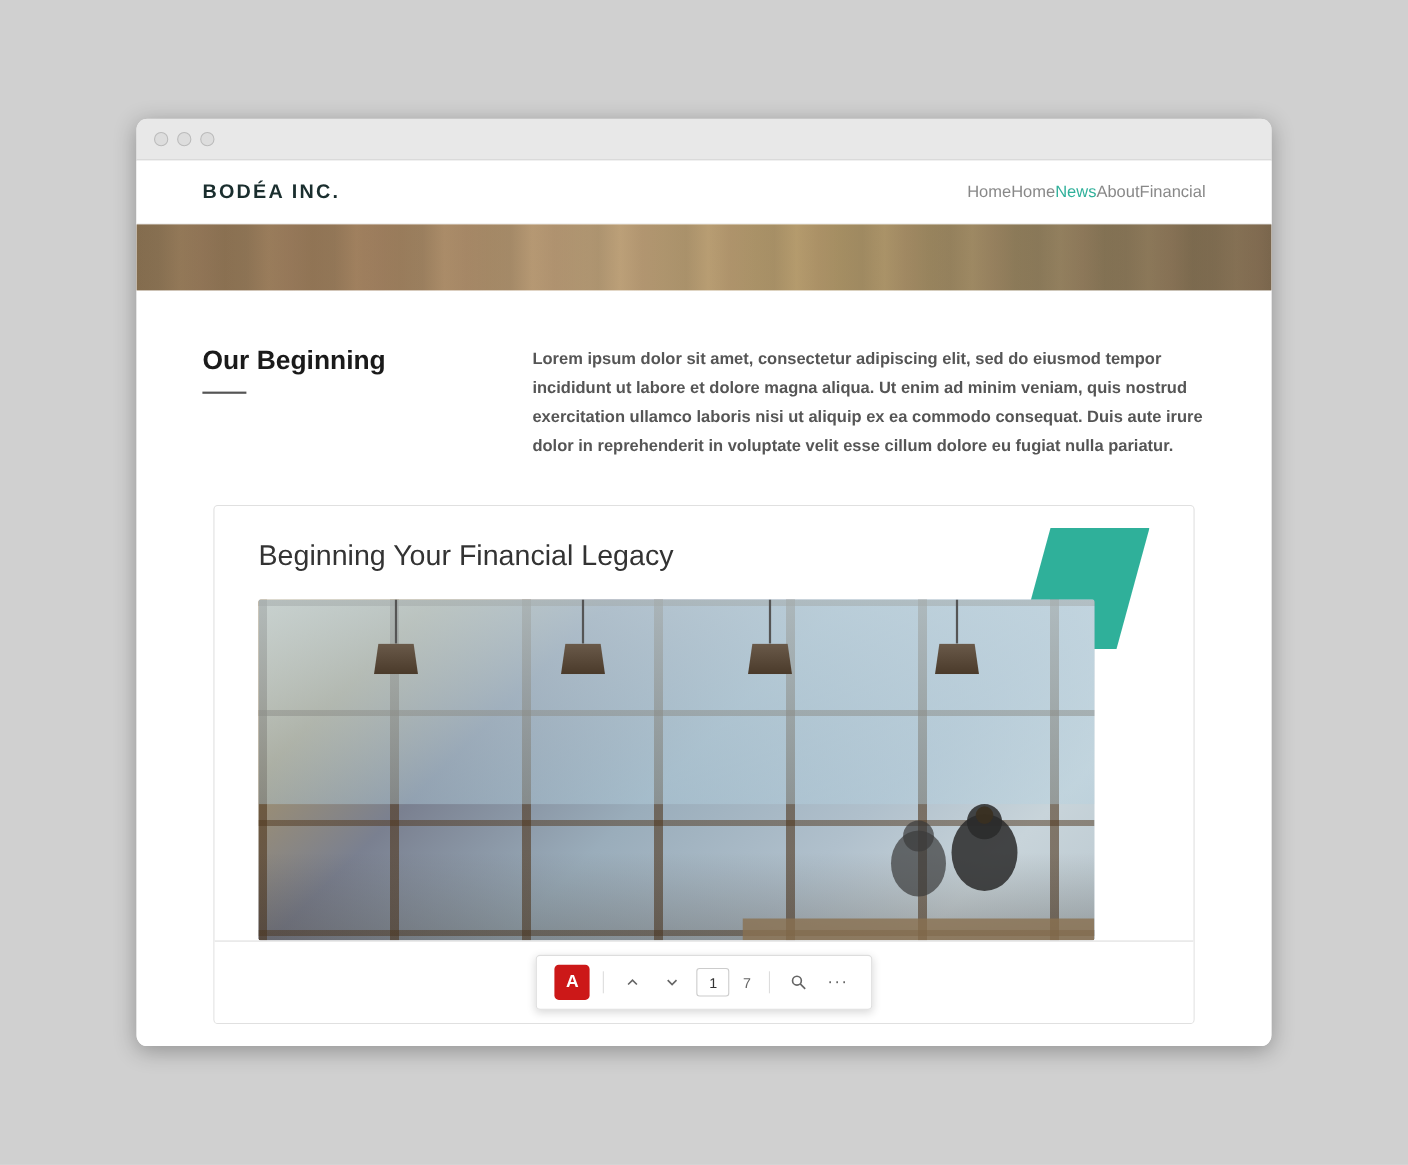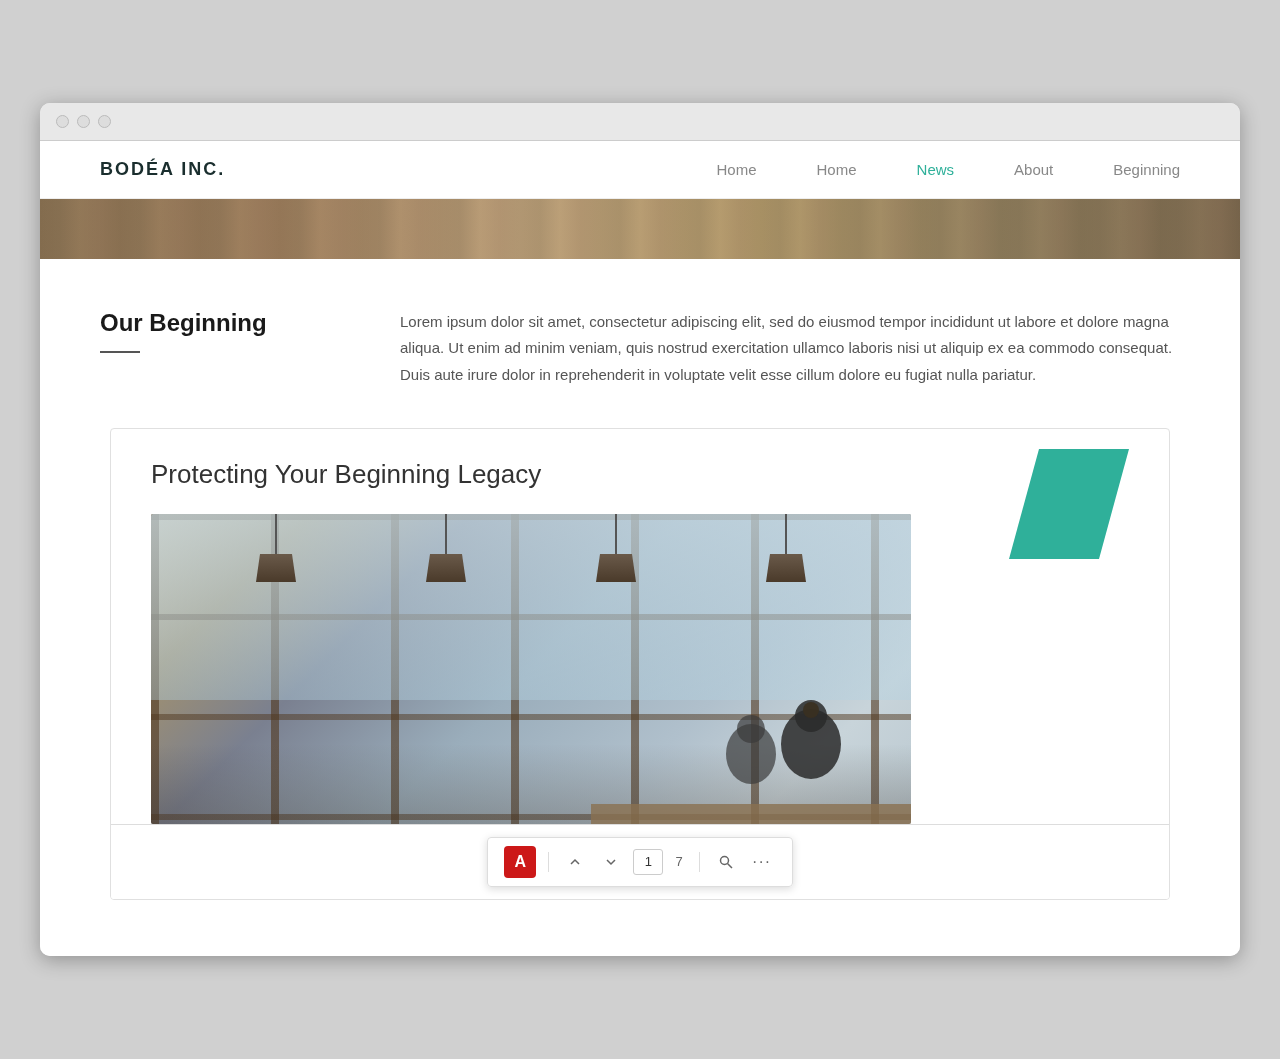"BODÉA INC." .browser-window { width: 1200px -> 1032px }
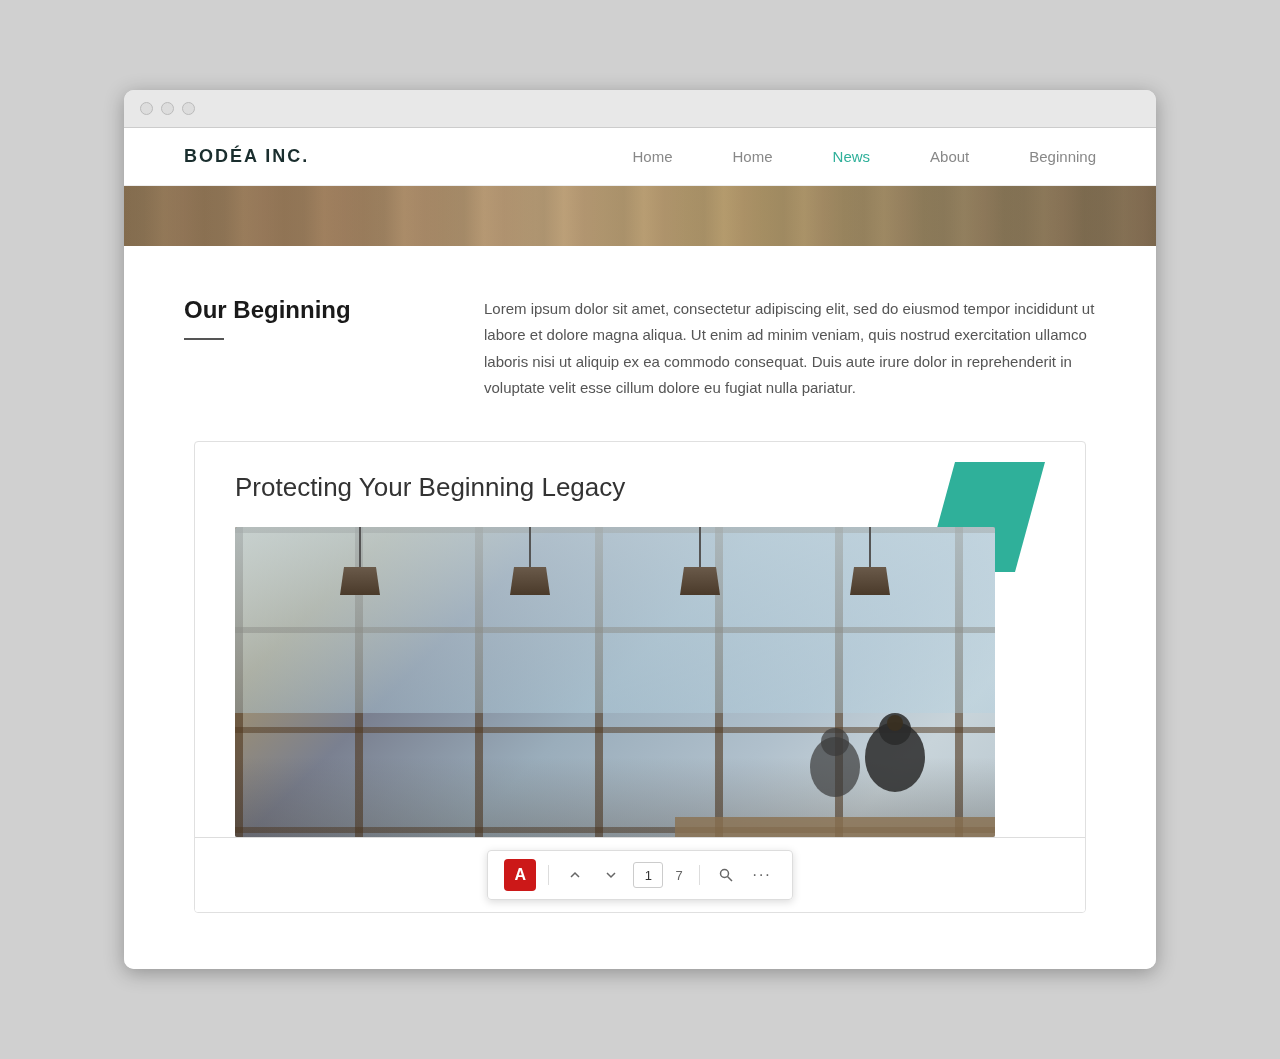"Home" .nav-links { gap: 60px -> none }
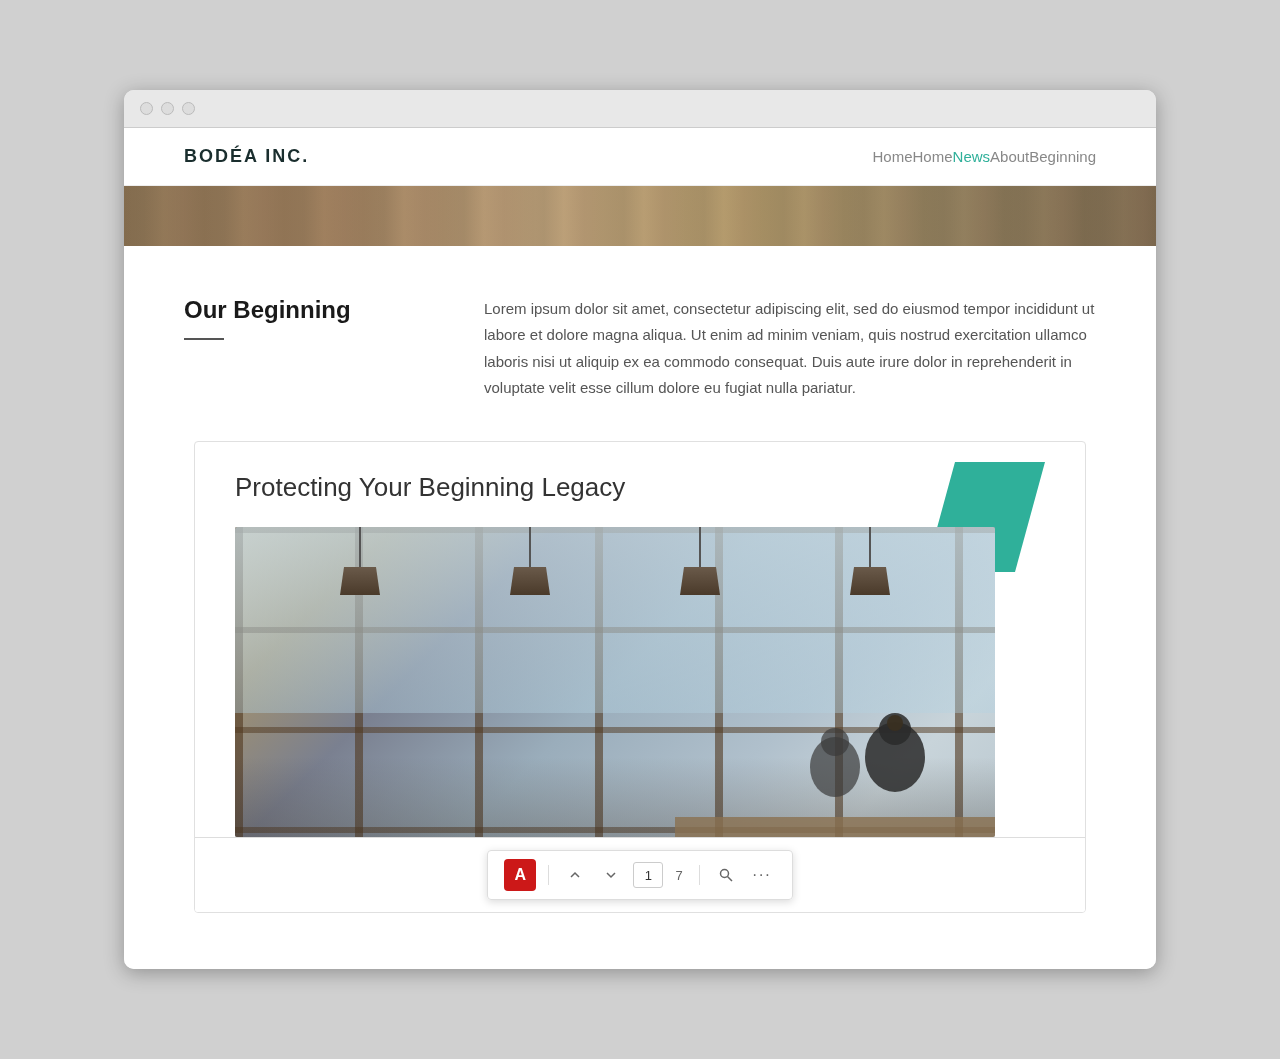"Beginning" a { text: Beginning -> Financial }
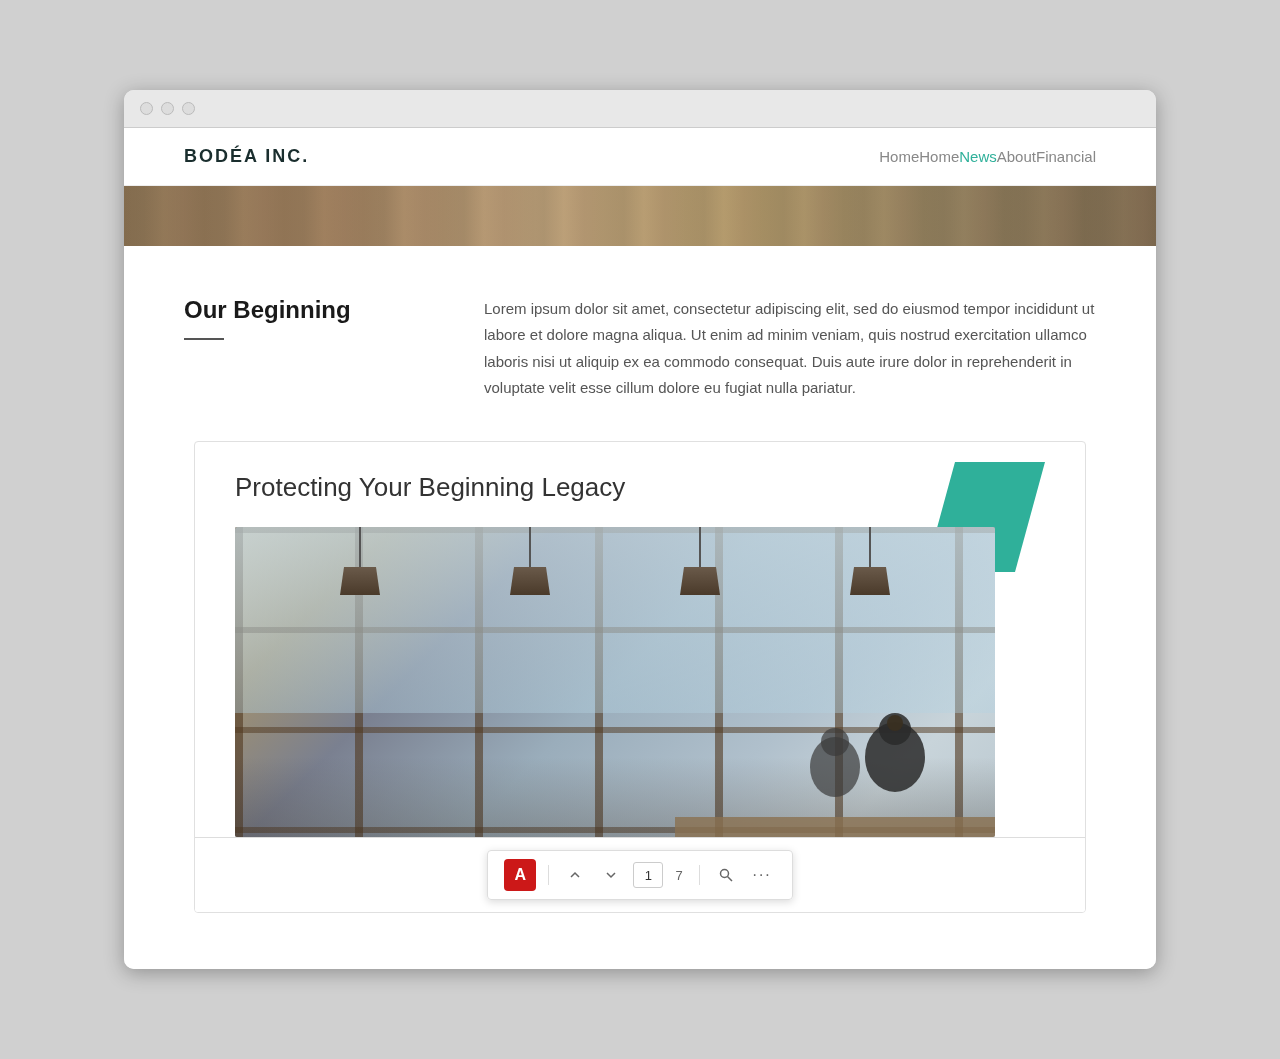"Our Beginning" .main-content { padding: 50px 60px 56px -> 50px 60px 20px }
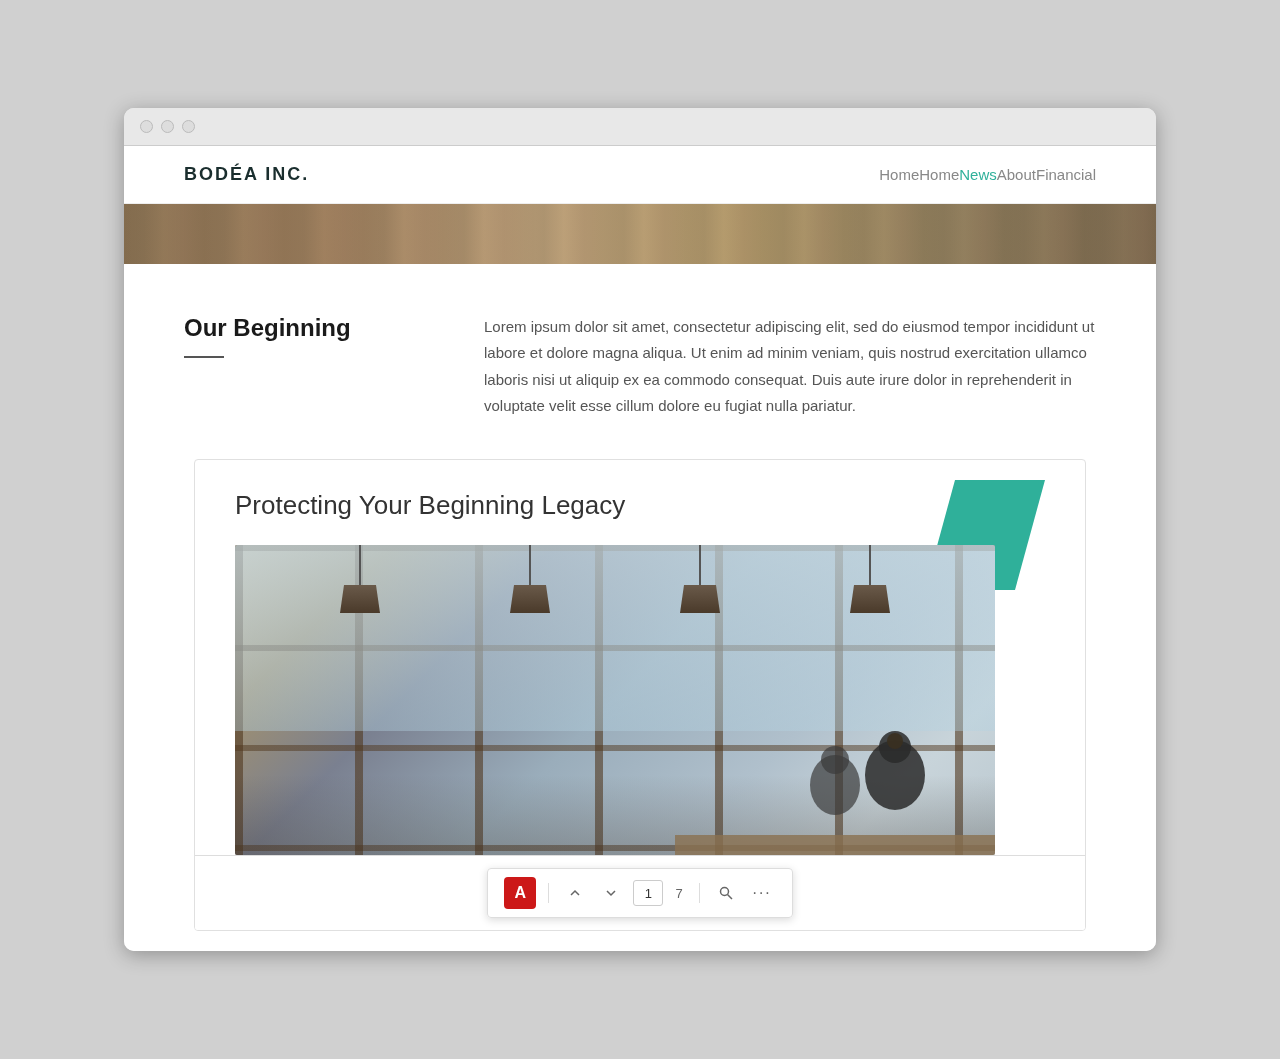"Lorem ipsum dolor sit amet," .content-right { font-weight: none -> bold }
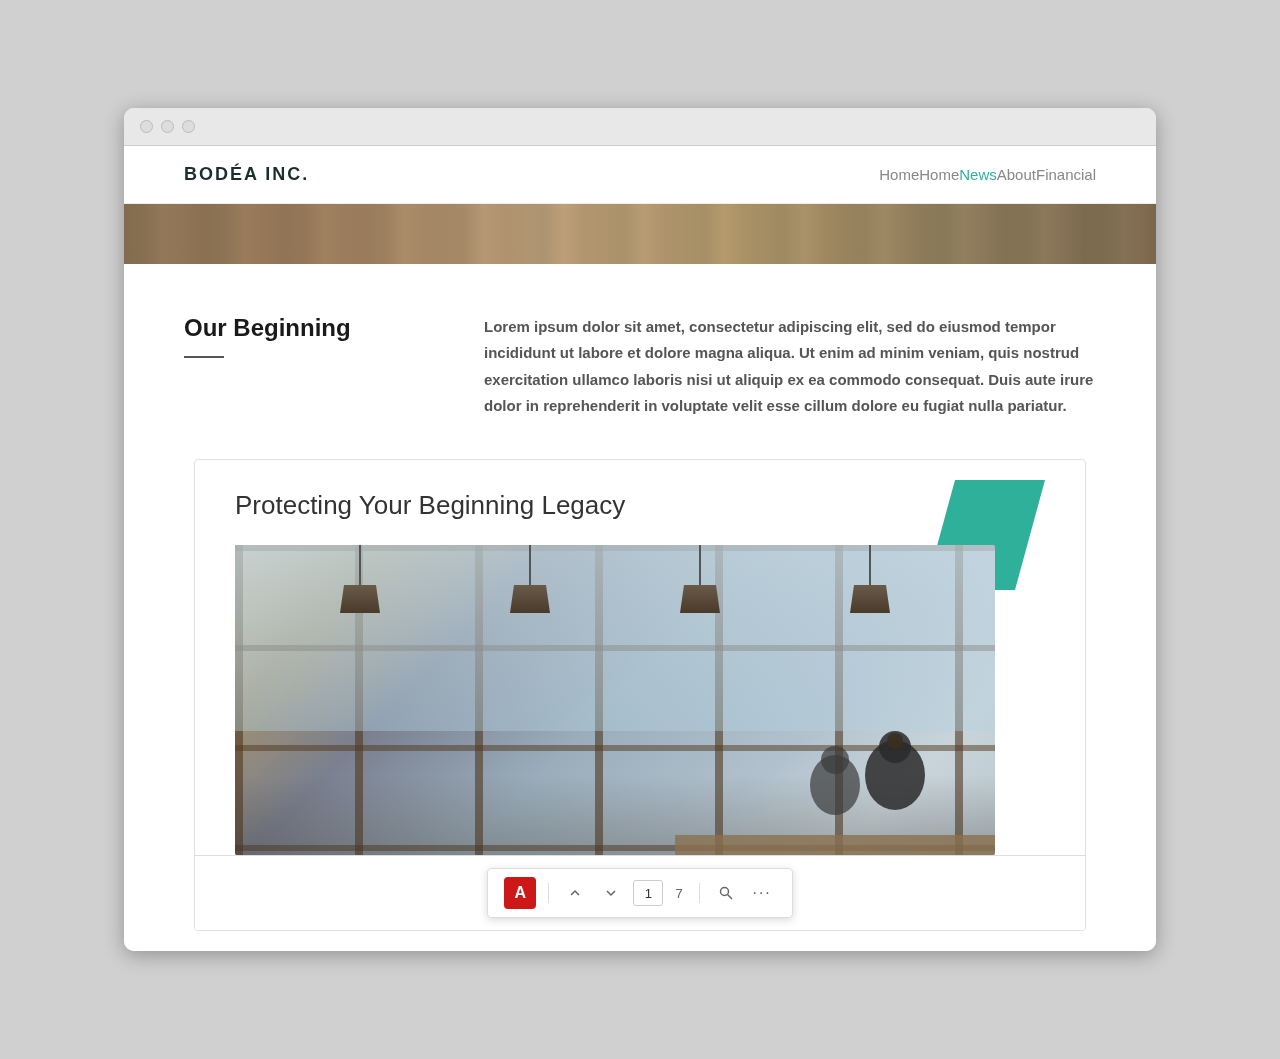"Protecting Your Beginning Legacy" h3.pdf-title { text: Protecting Your Beginning -> Beginning Your Financial }
